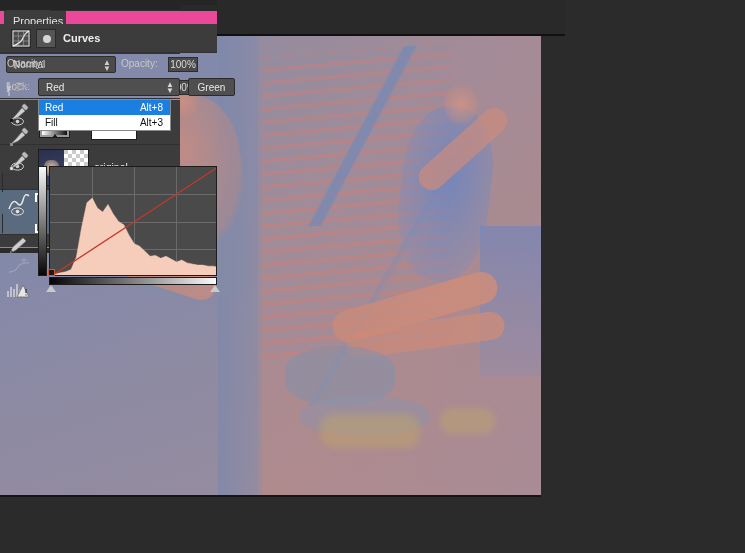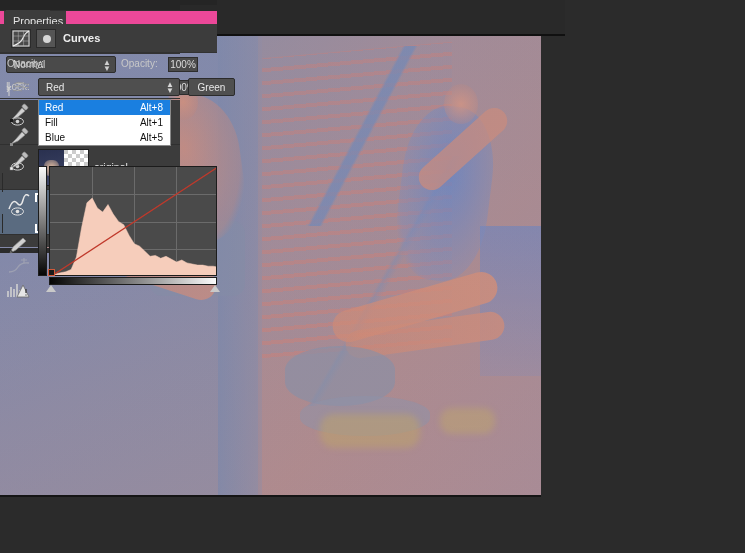"Alt+1" span.dd-key { text: Alt+1 -> Alt+3 }
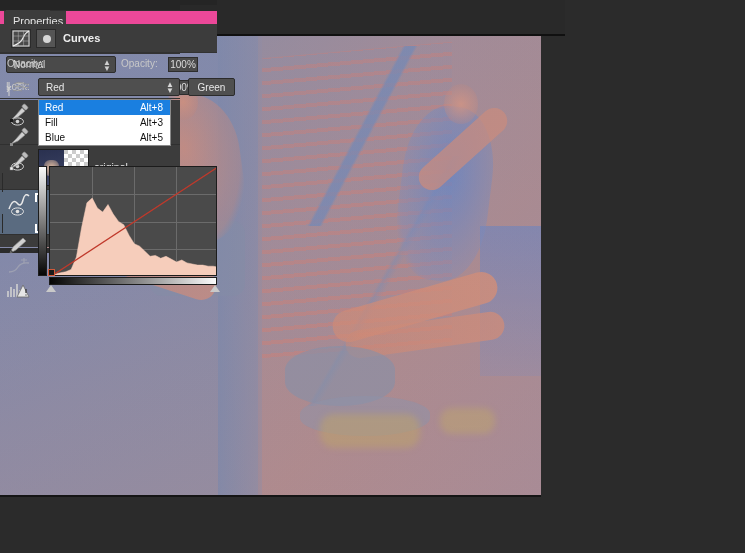"Blue" div.dd-item { html: <div> <span>Blue</span> <span>Alt+5</span> </div> -> none }
